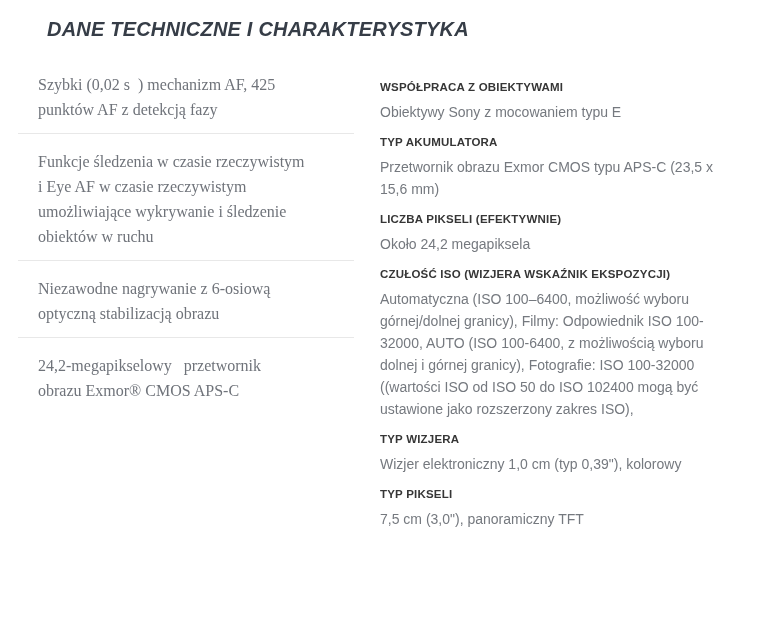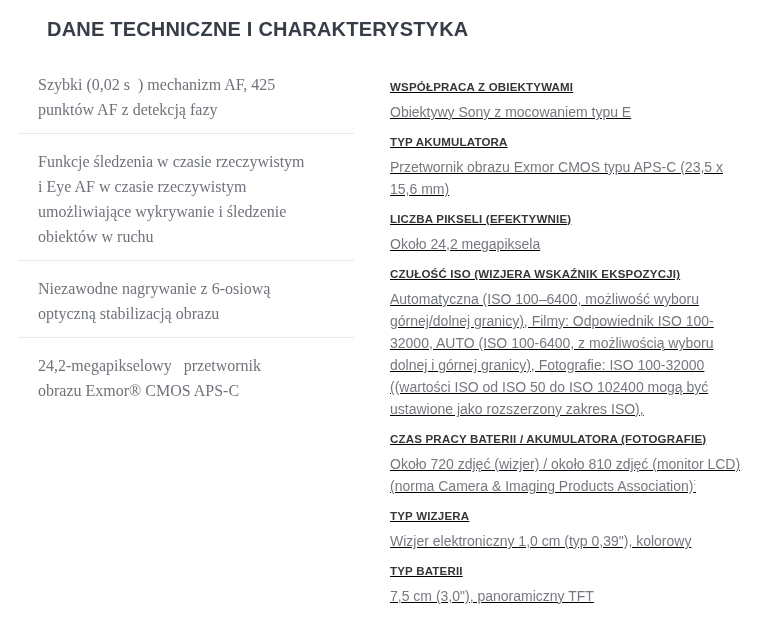"DANE TECHNICZNE I CHARAKTERYSTYKA" .page-title { font-style: none -> italic }
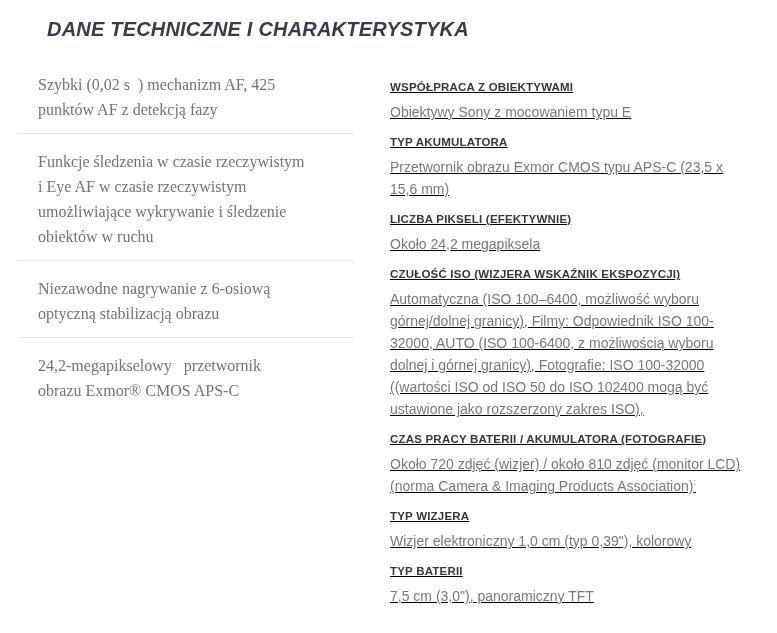"WSPÓŁPRACA Z OBIEKTYWAMI" .specs { margin-left: 36px -> 26px; text-decoration: underline -> none }
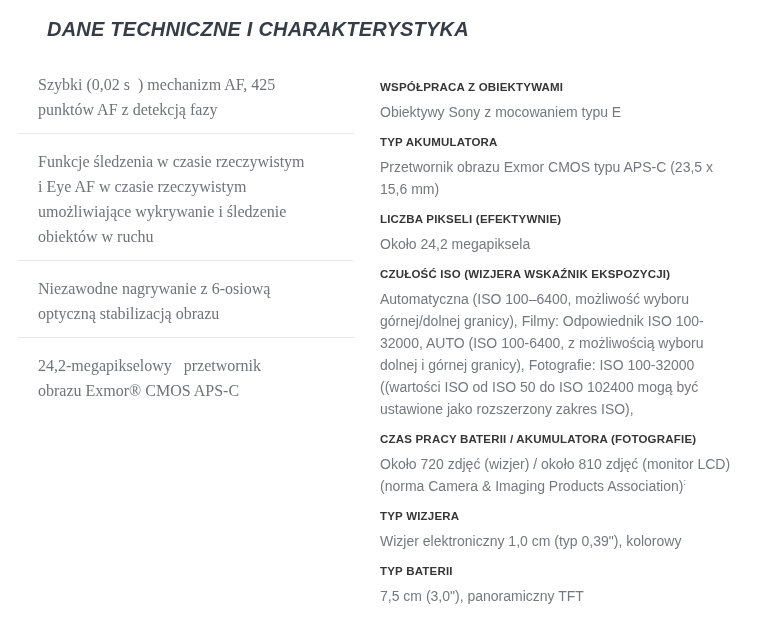"CZAS PRACY BATERII / AKUMULATORA" section.spec { html: <section> <h2>CZAS PRACY BATERII / AKUMULATORA (FOTOGRAFIE)</h2> <p><span>Około 720 zdjęć (wizjer) / około 810 zdjęć (monitor LCD) (norma Camera &amp; Imaging Products Association)</span><sup>:</sup></p> </section> -> none }
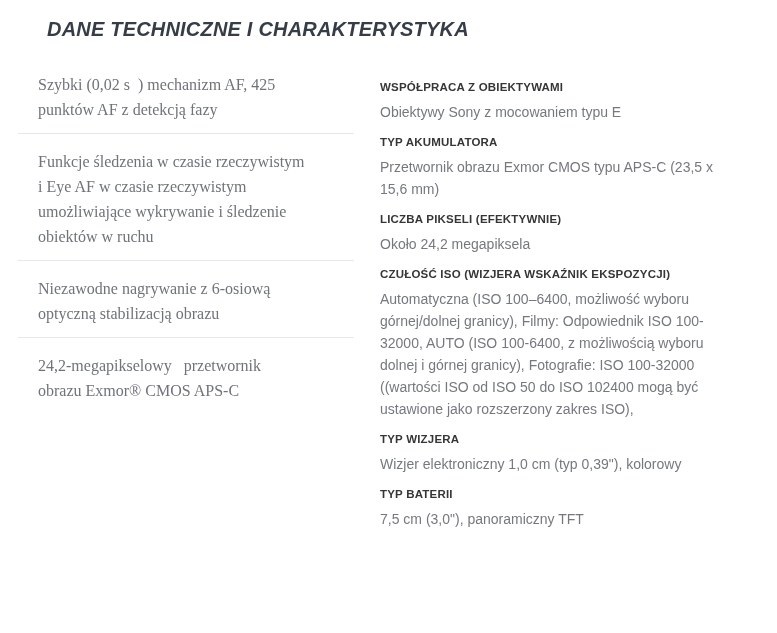"TYP BATERII" h2.spec-label { text: BATERII -> PIKSELI }
